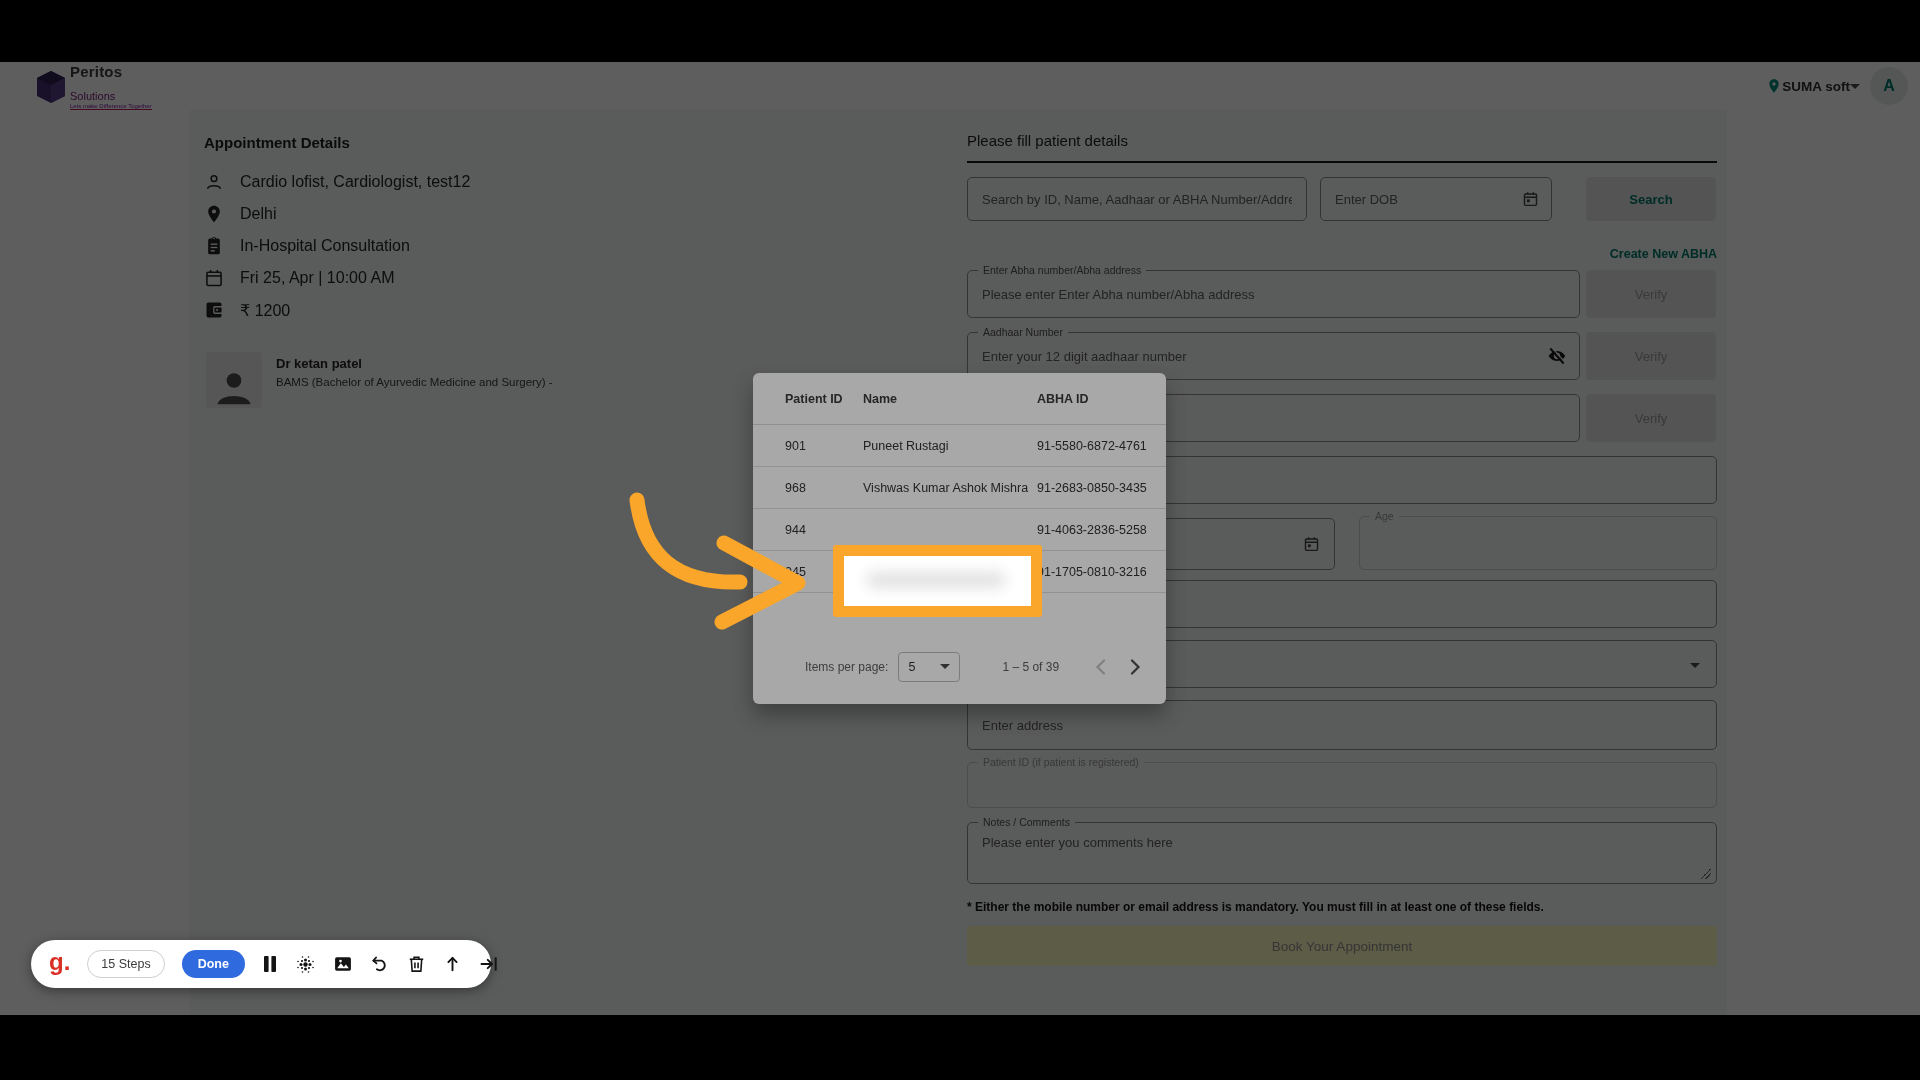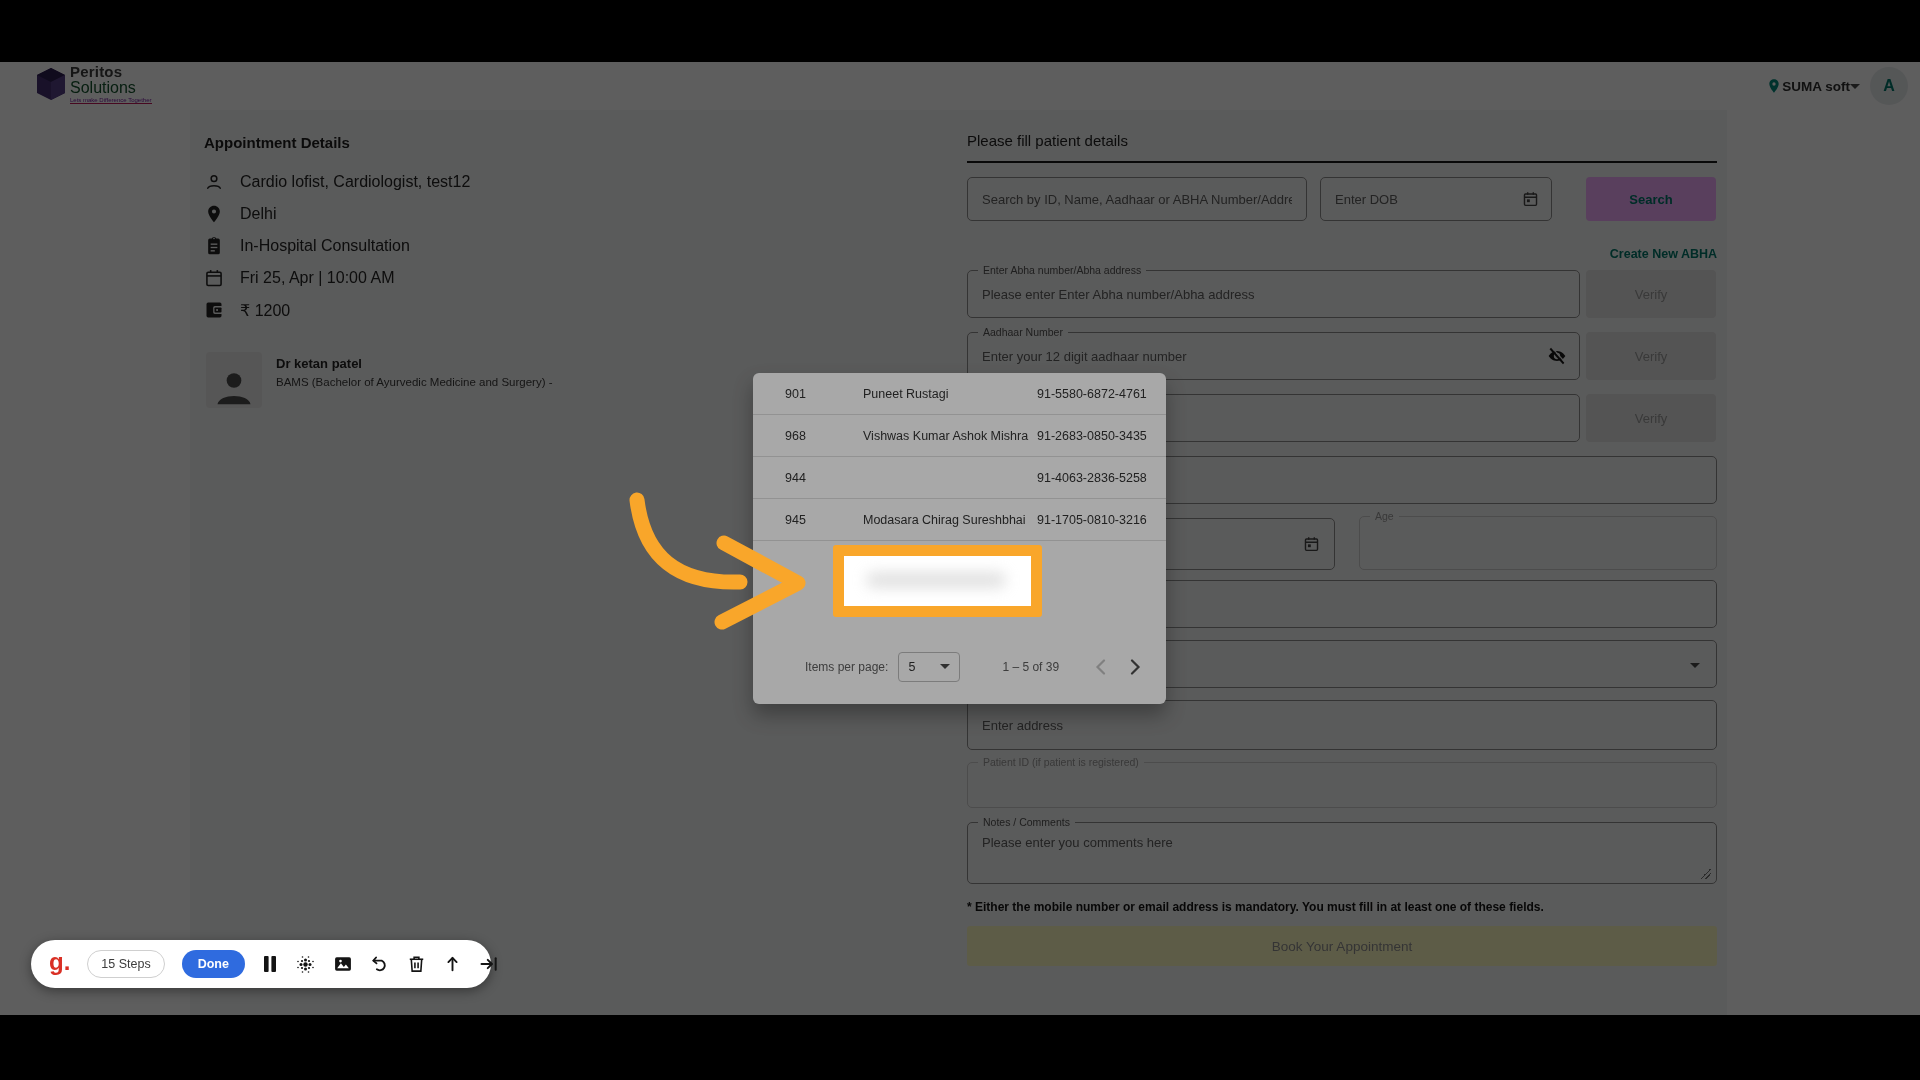"Solutions" .brand-name2 { color: #14532d -> #701a75; font-size: 16px -> 11px; margin-top: 1px -> 12px }
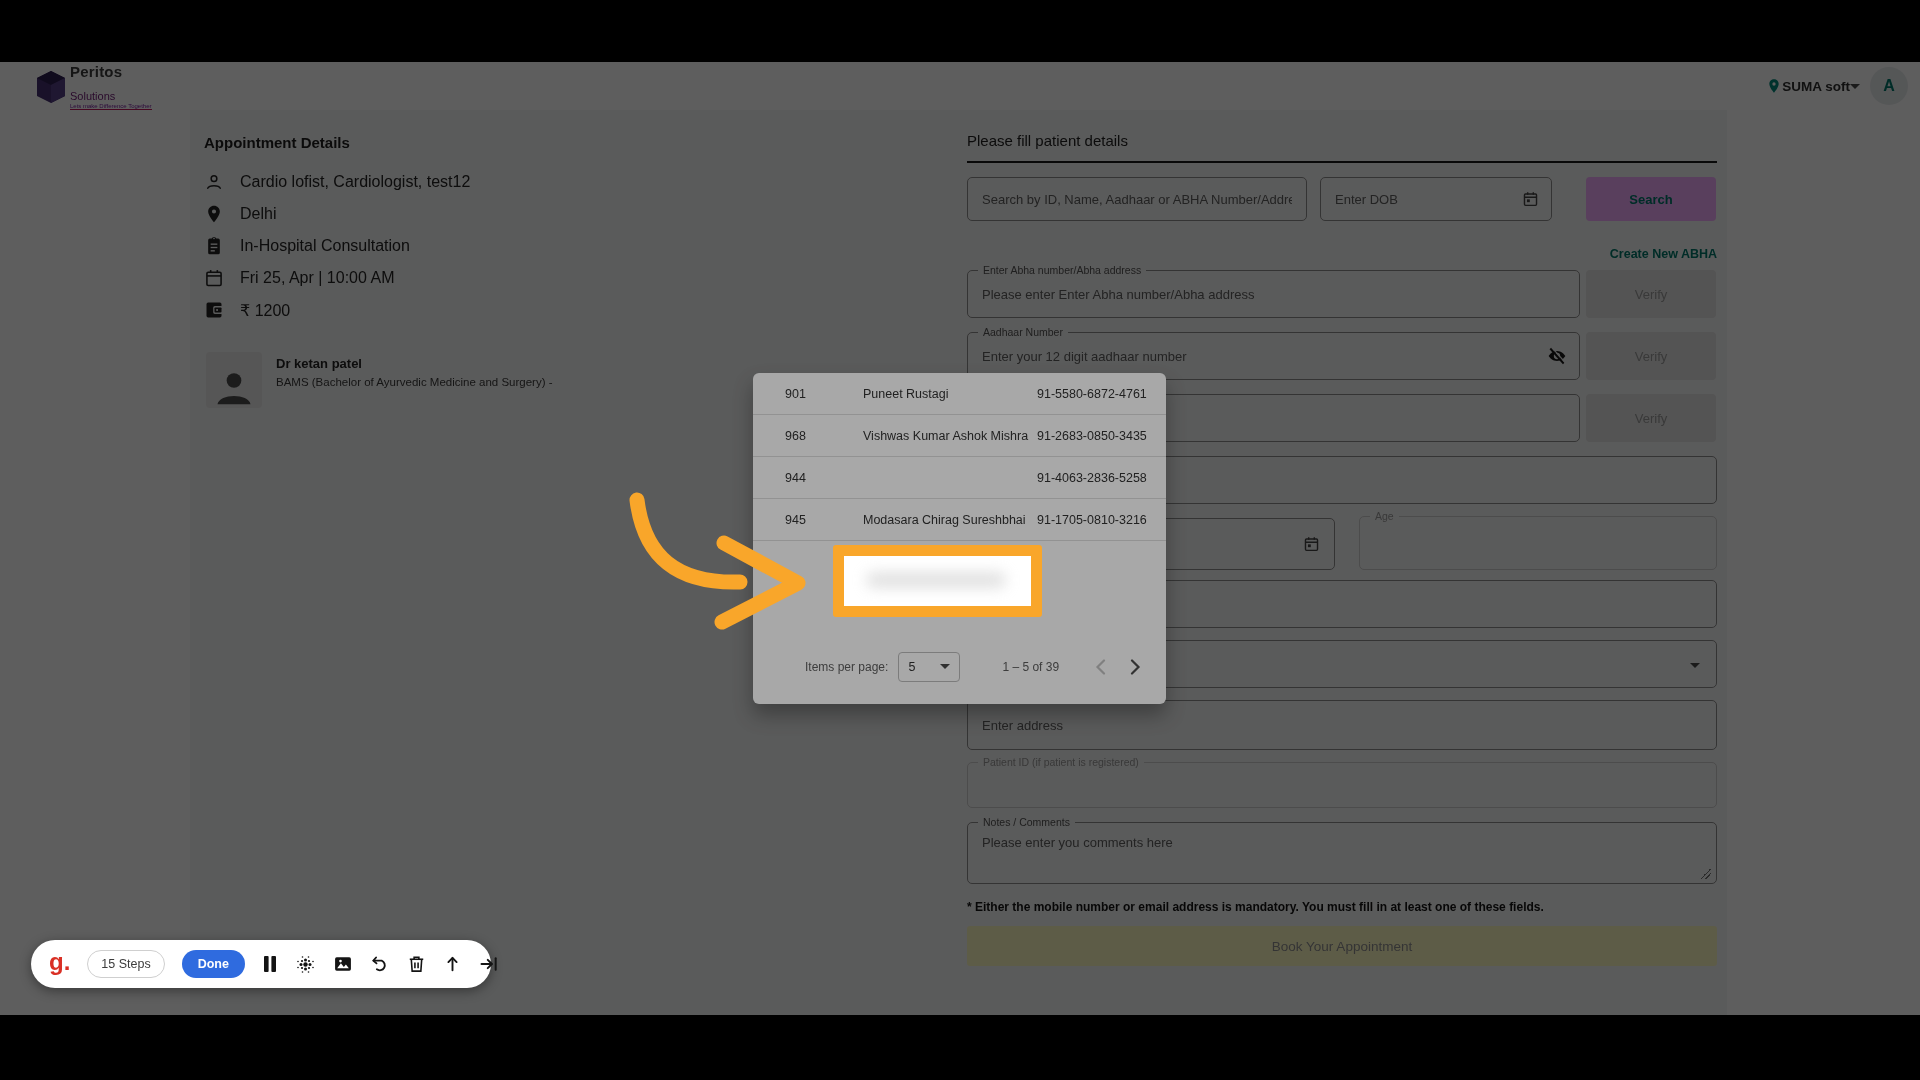"Search" .btn-search { background: #f0abfc -> #e5e5e5 }
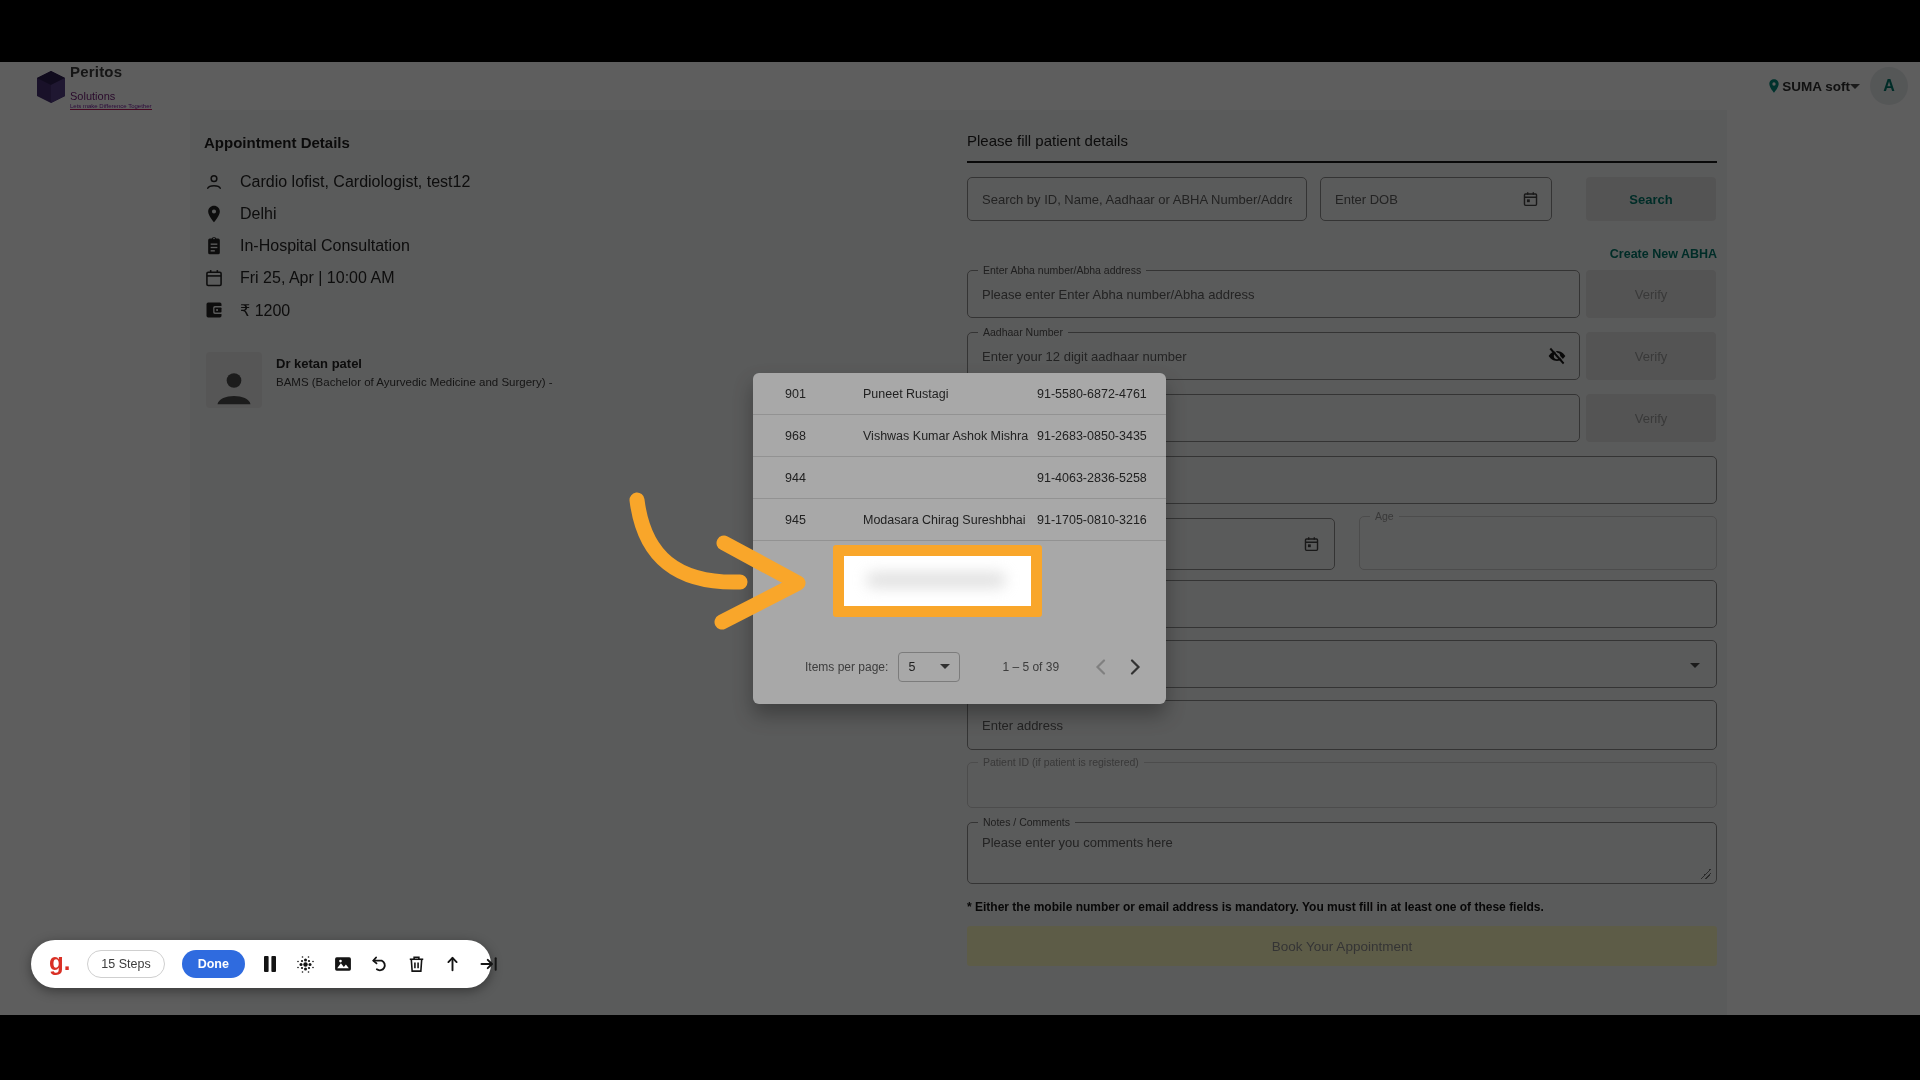"Patient ID" div.mgrid { html: none -> <div> <span>Patient ID</span> <span>Name</span> <span>ABHA ID</span> </div> }
